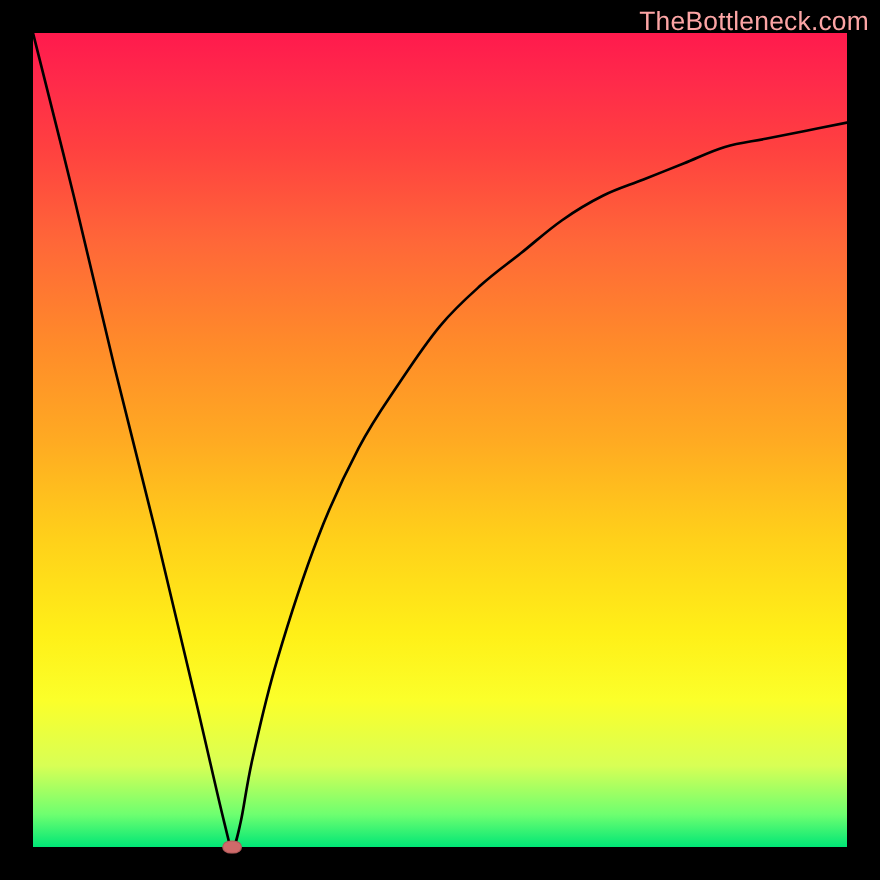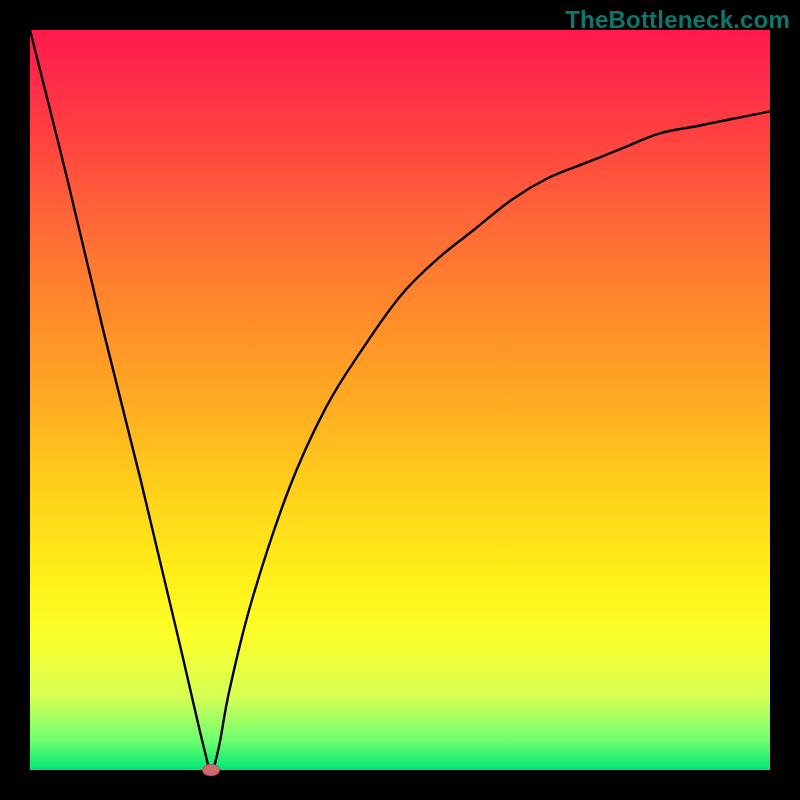"TheBottleneck.com" .watermark { color: #0f766e -> #fca5a5; font-weight: 700 -> 400 }
